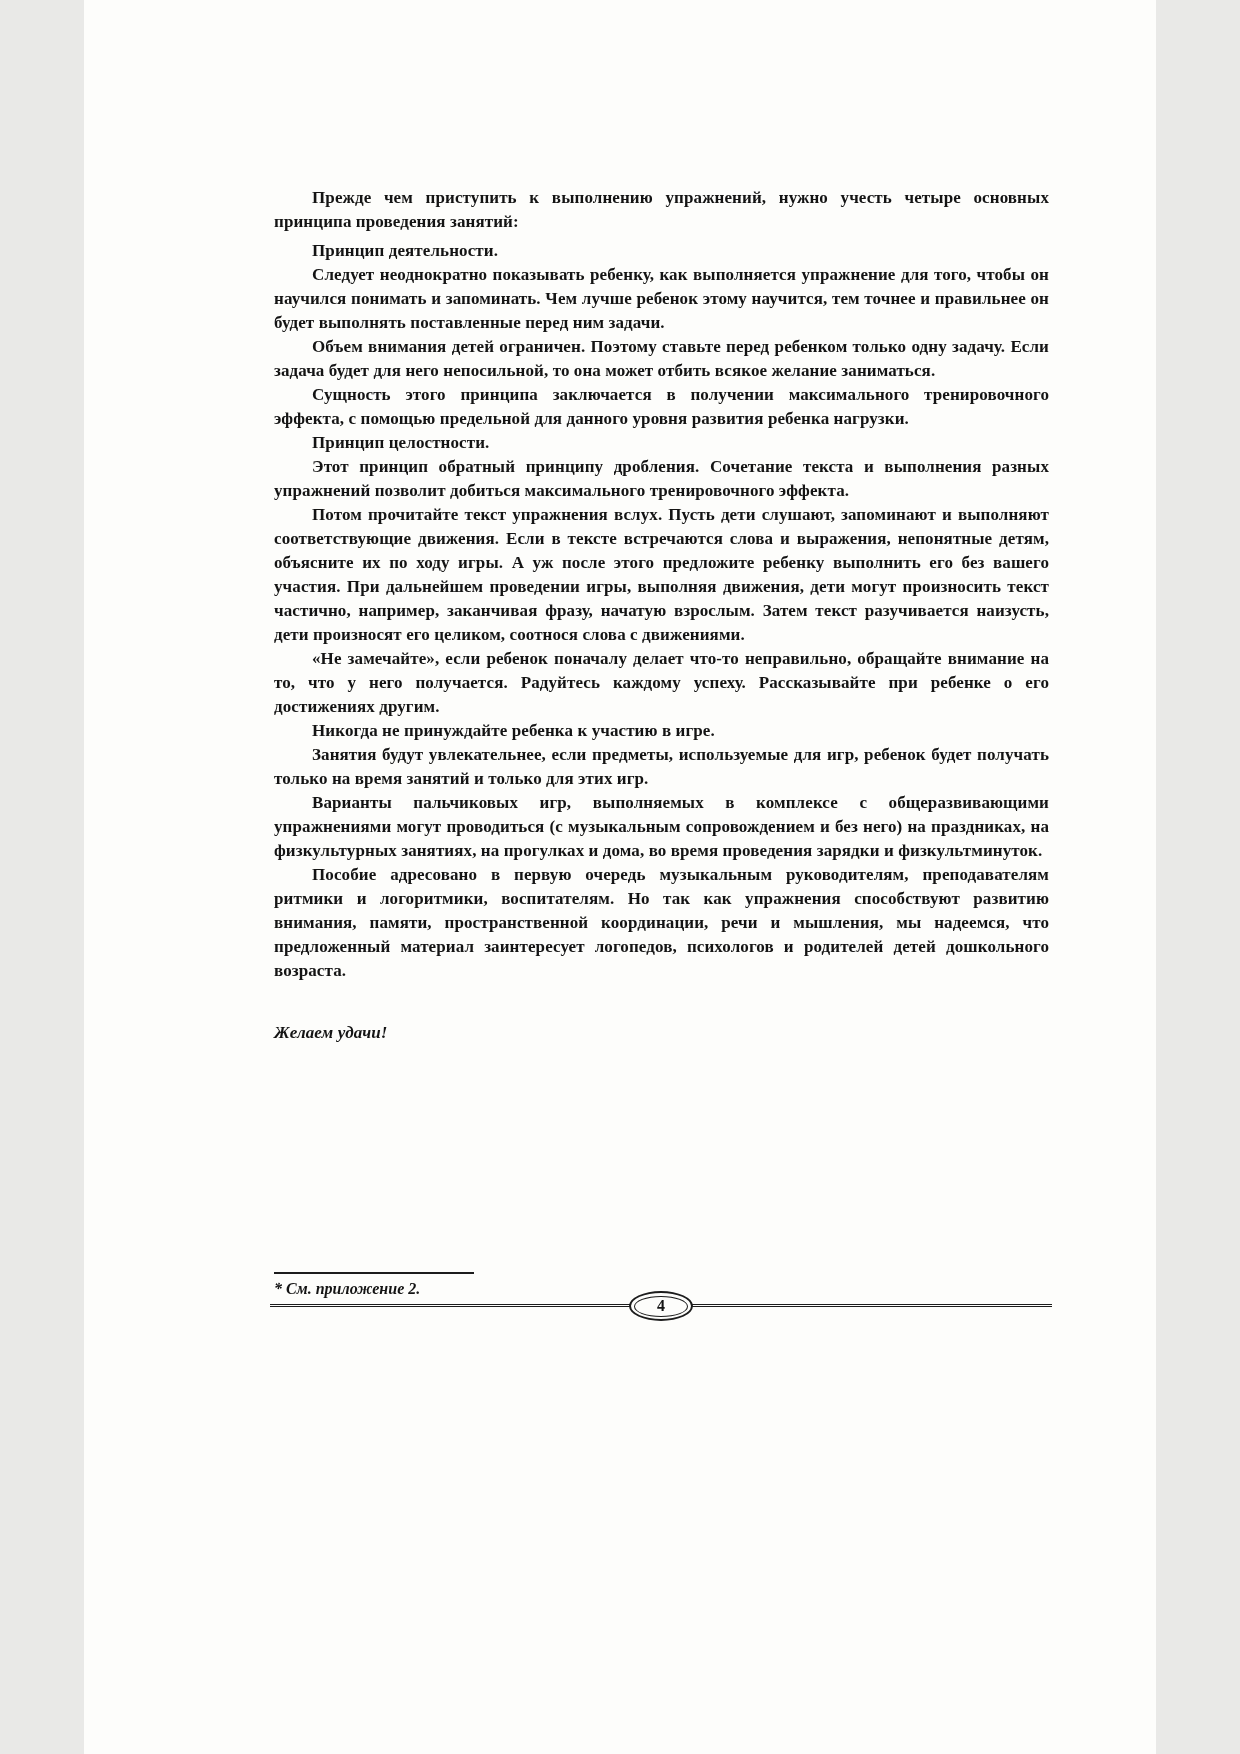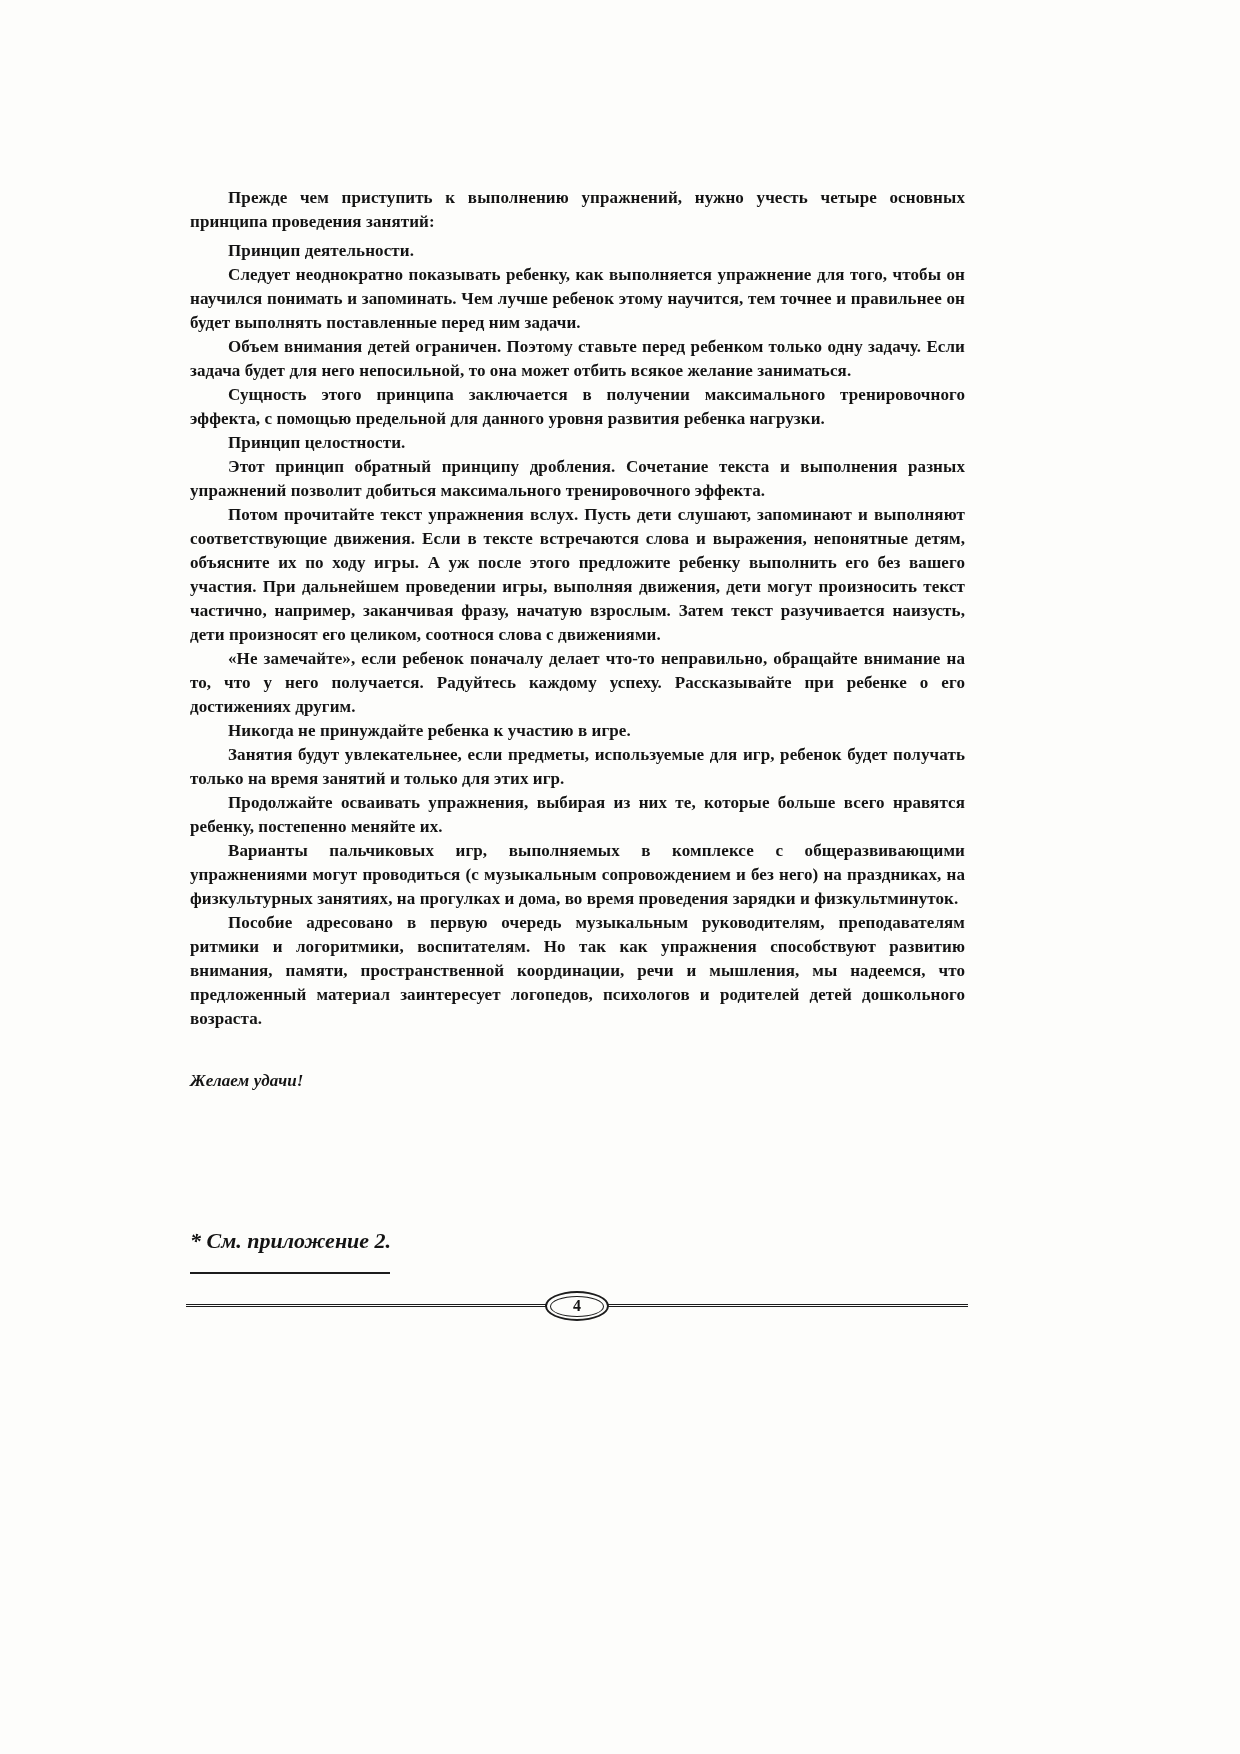"Прежде чем приступить к выполнению" .page { width: 1240px -> 1072px }
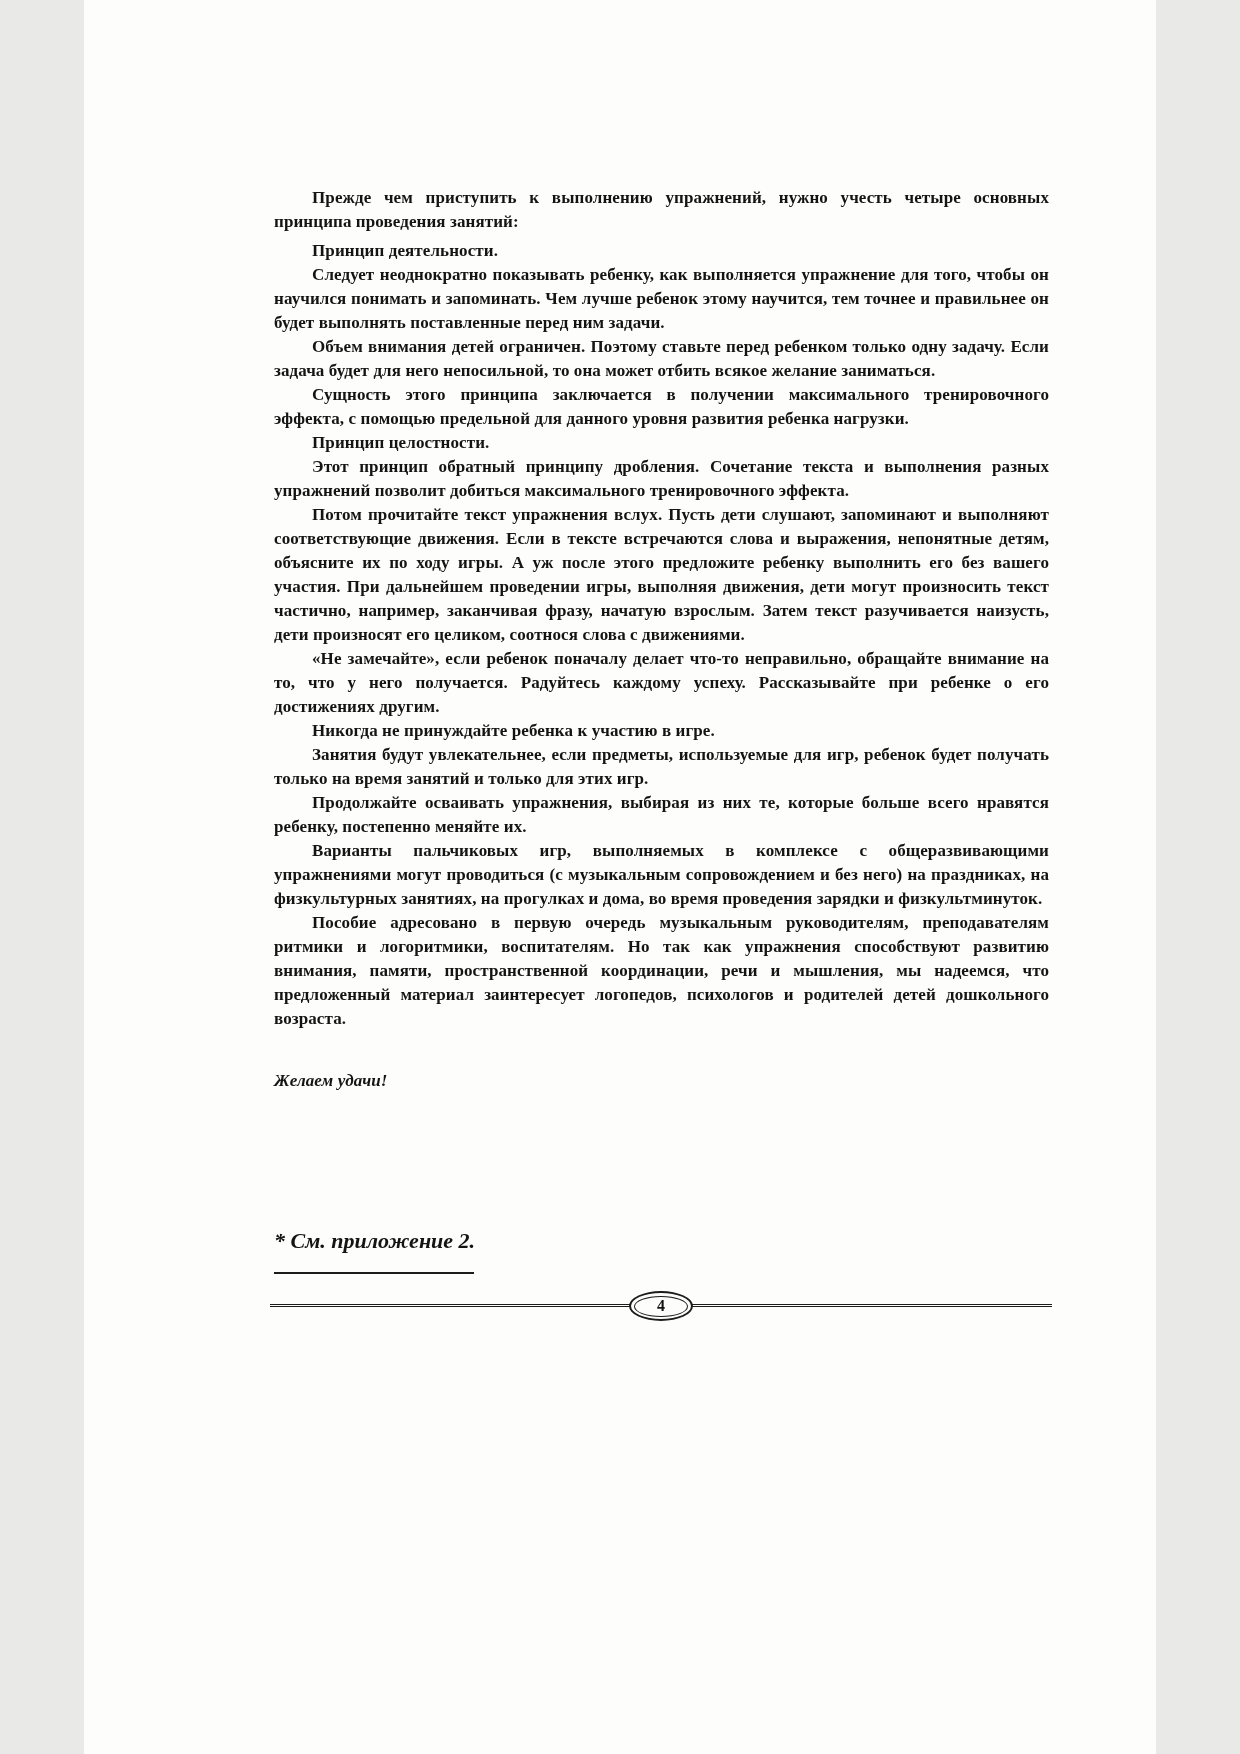"Продолжайте осваивать упражнения," p.para { html: <p>Продолжайте осваивать упражнения, выбирая из них те, которые больше всего нравятся ребенку, постепенно меняйте их.</p> -> none }
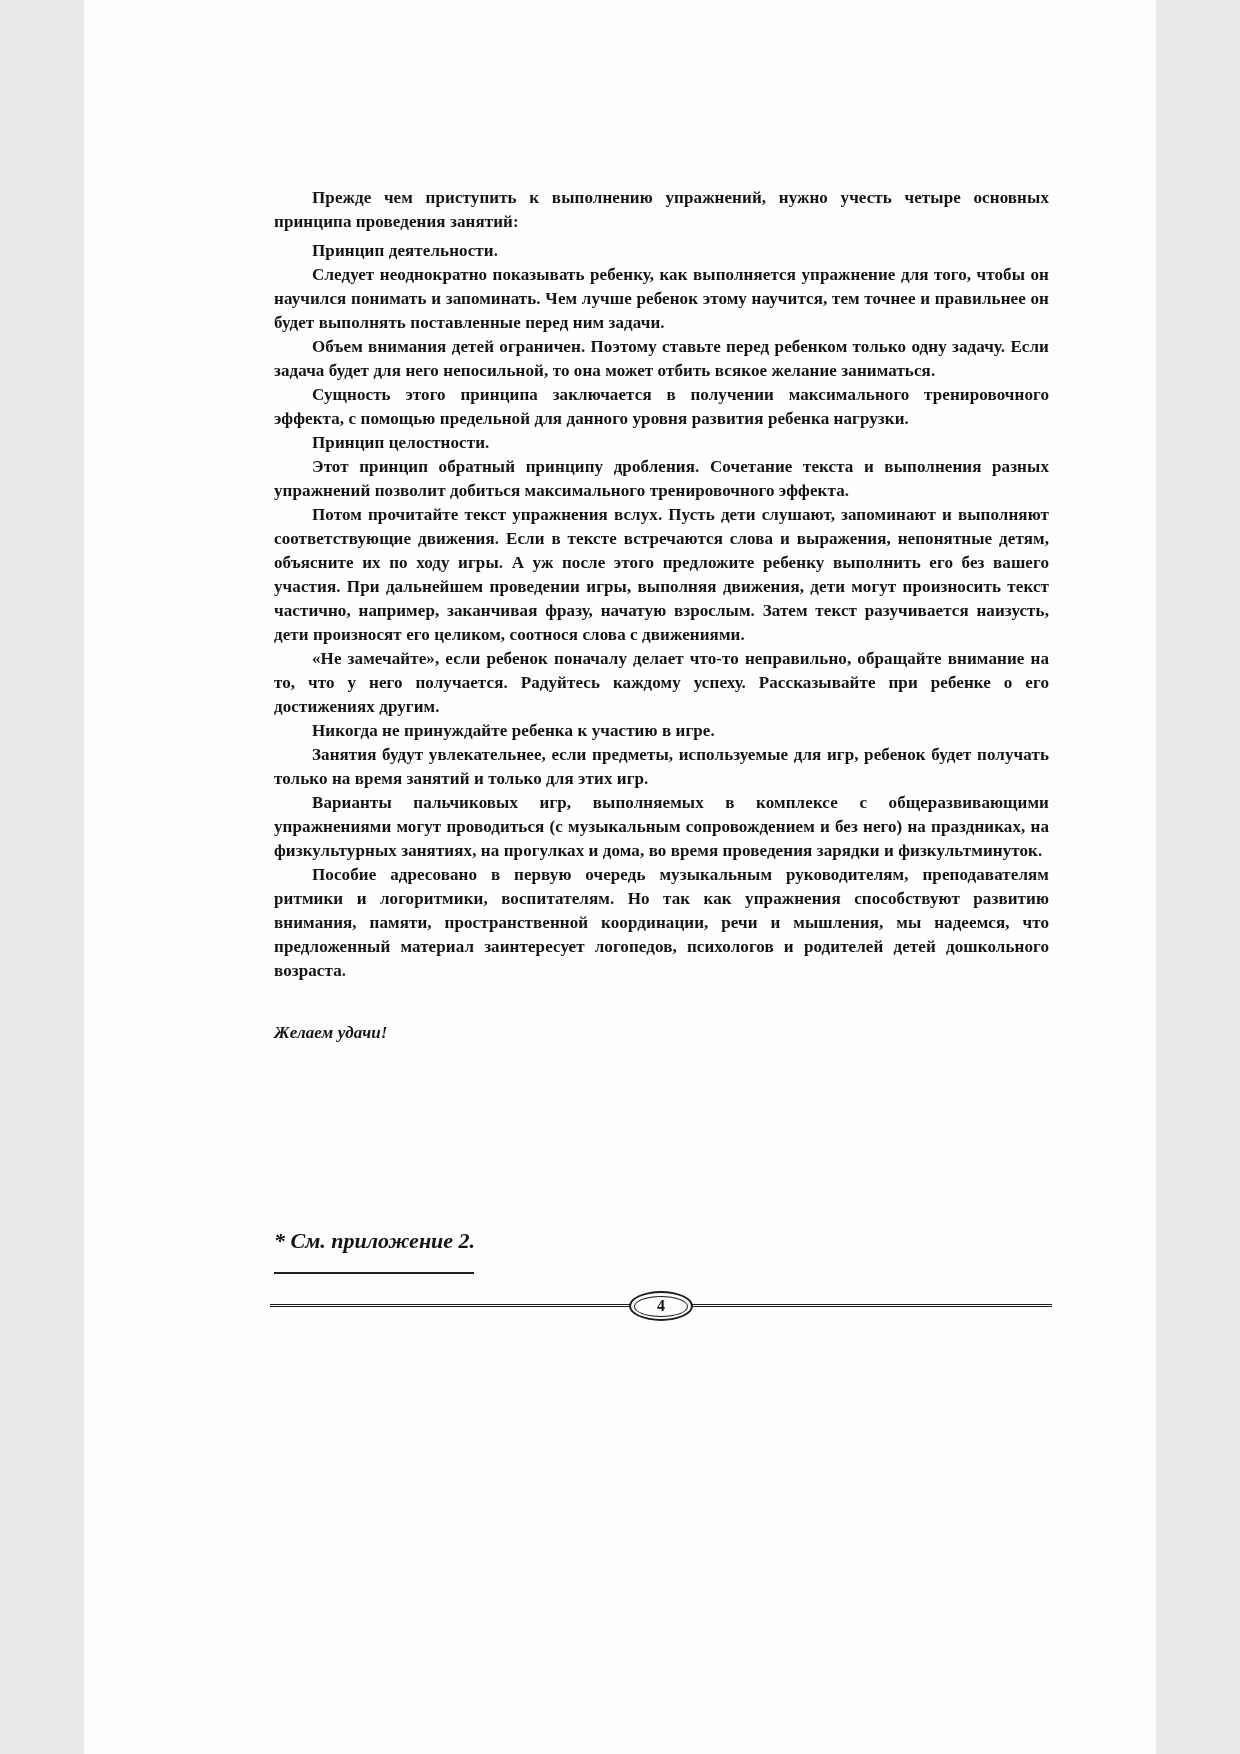"* См. приложение 2." .footnote { font-size: 22px -> 16px; top: 1228px -> 1280px }
